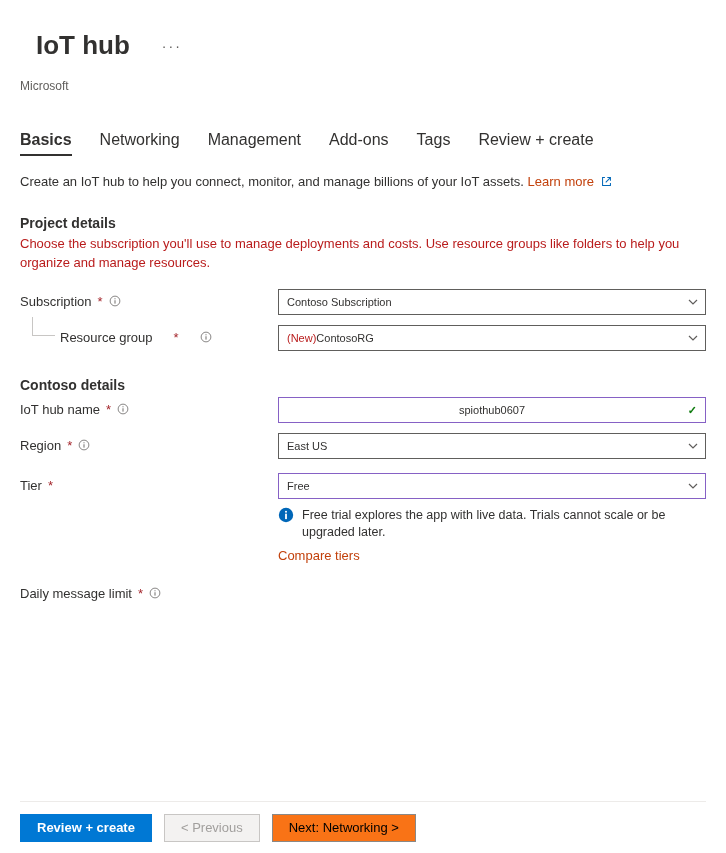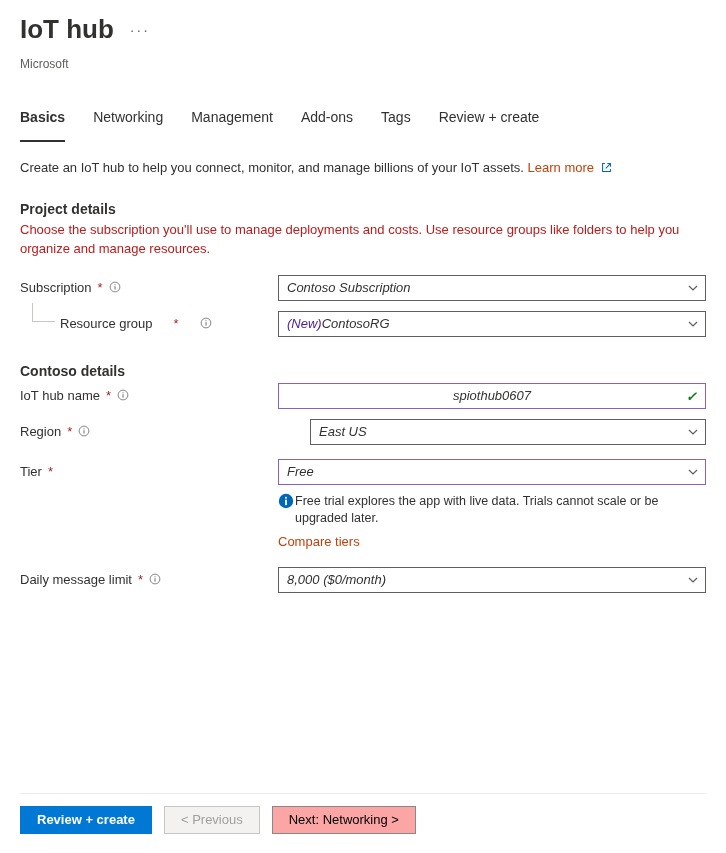"IoT hub" h1 { margin: 0 -> 16px }
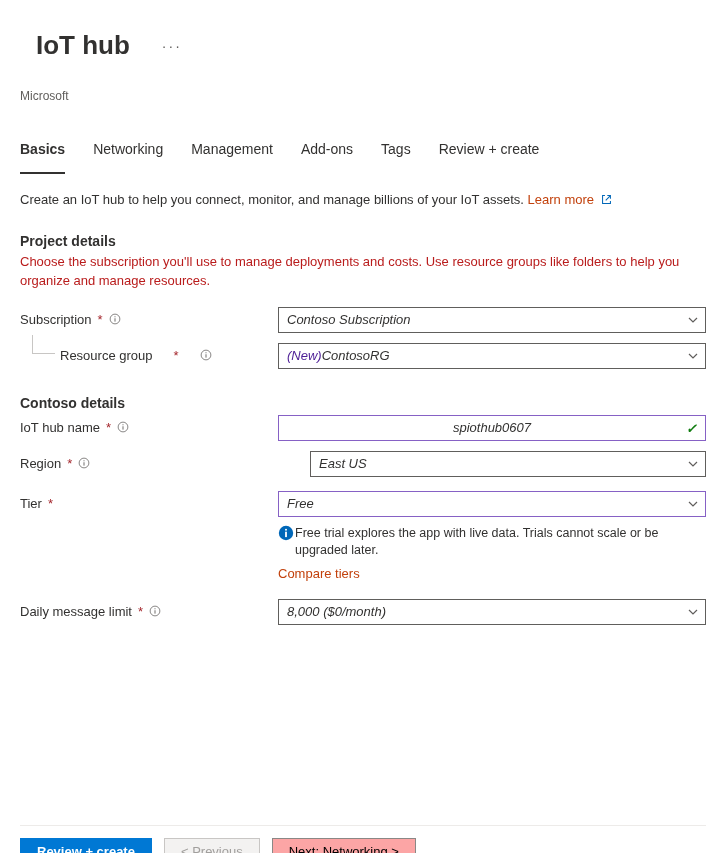"Microsoft" .pub { margin-top: 12px -> 2px }
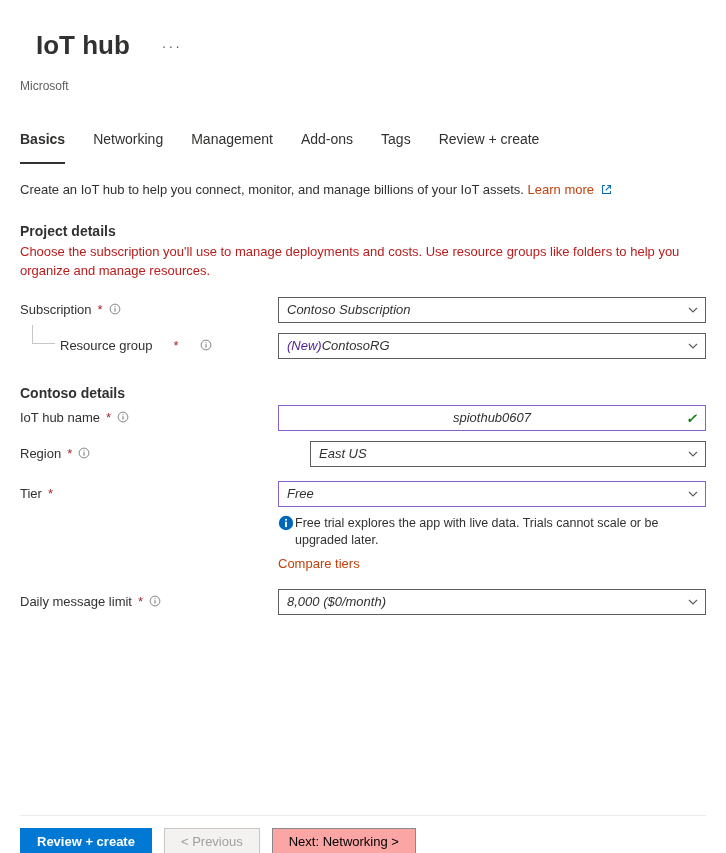"Basics" .tab { font-size: 14px -> 16px; padding-bottom: 15px -> 5px }
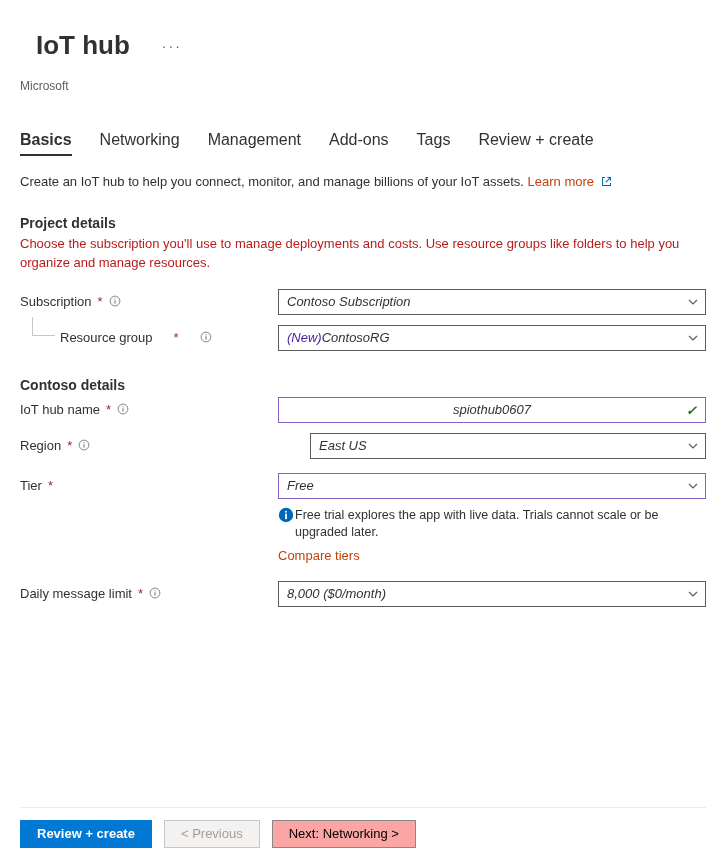"Contoso Subscription" .select-box, .input-box { font-size: 13px -> 11px; font-style: italic -> none }
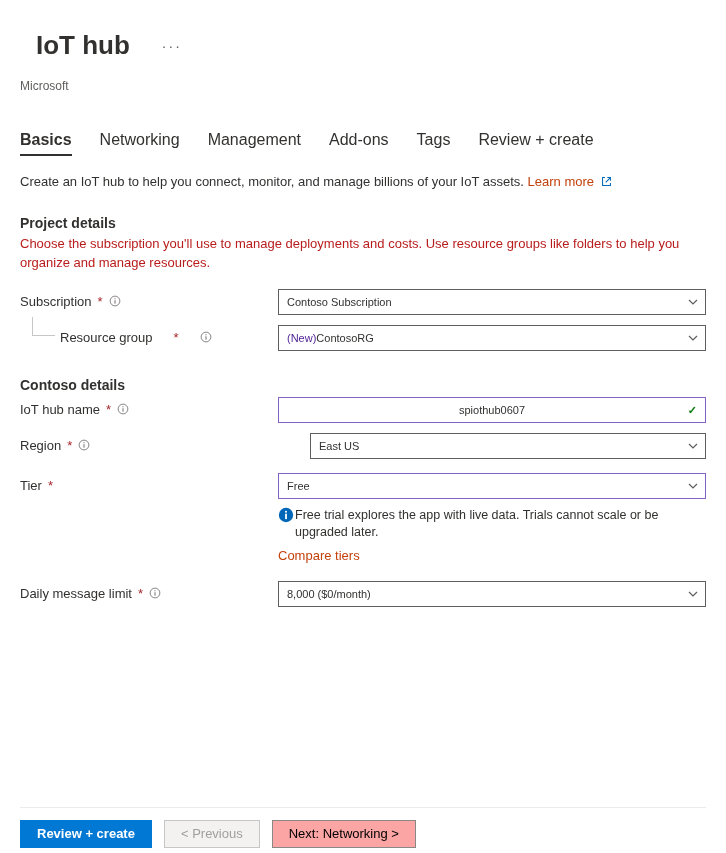"(New)" .new-tag { color: #4c1d95 -> #b91c1c }
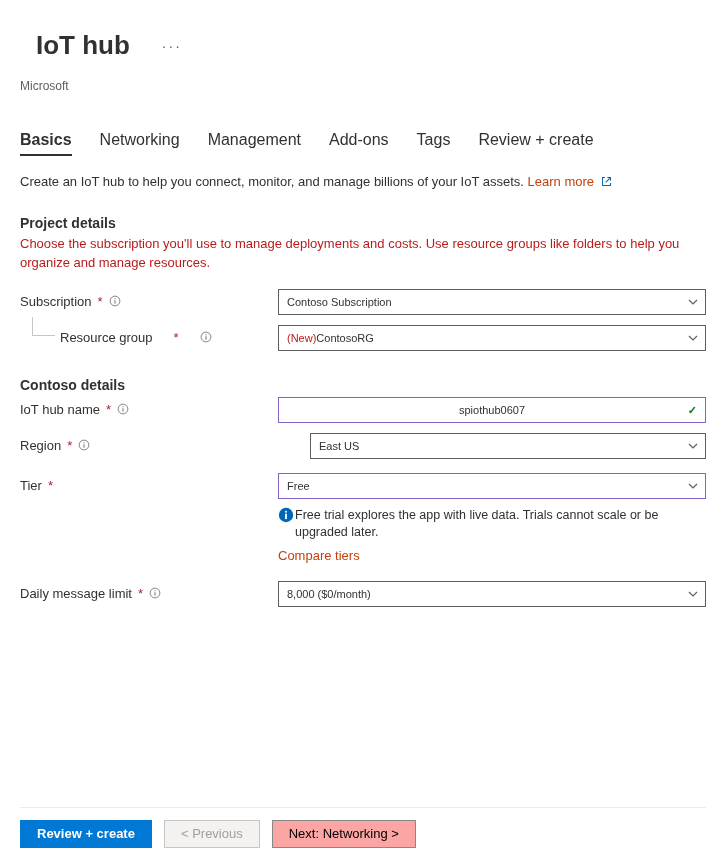"Region" div.form-row { gap: 32px -> none }
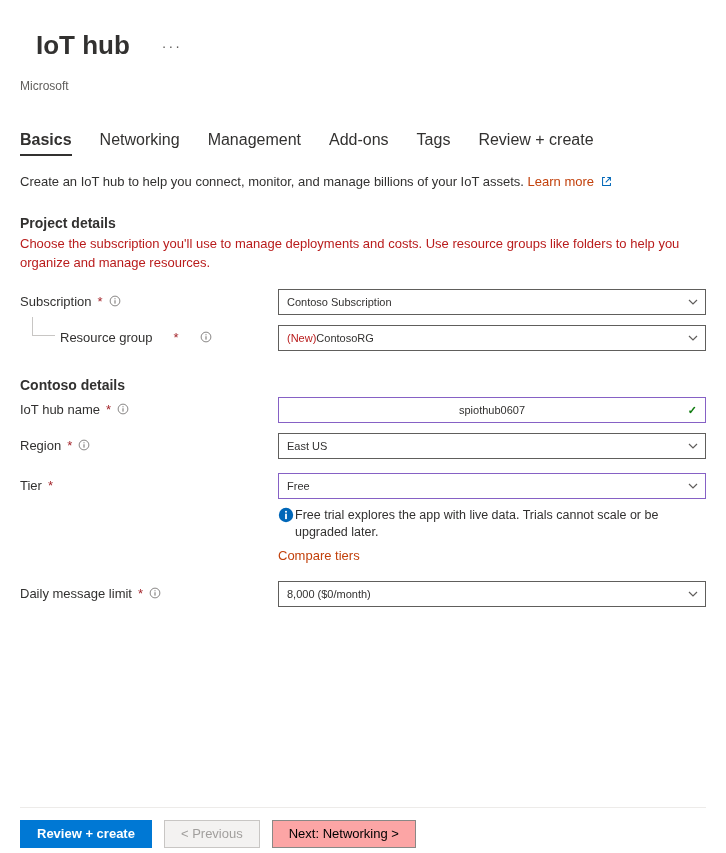"Free trial explores the app" .info-callout { gap: 1px -> 8px }
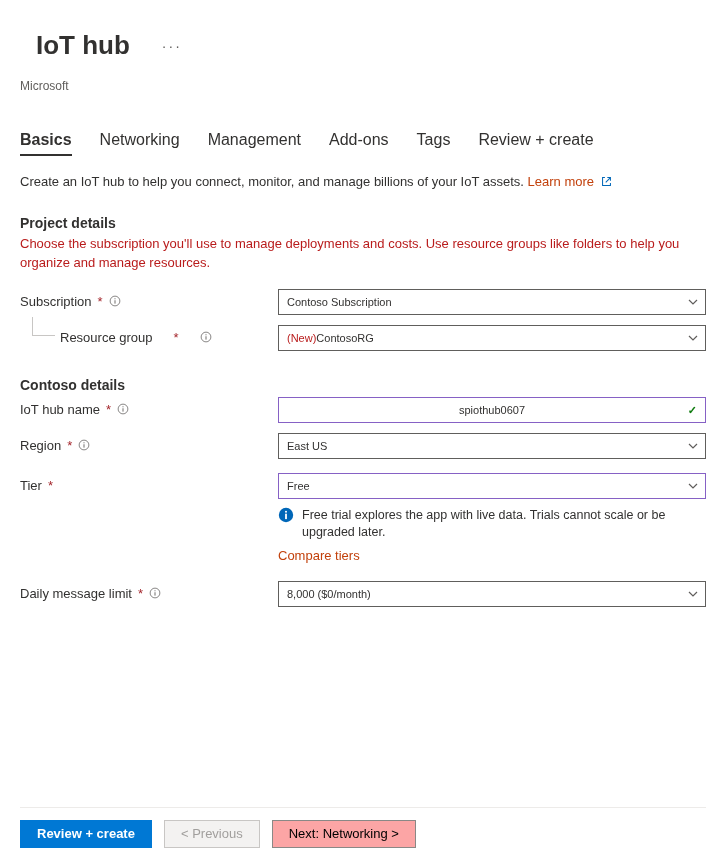"8,000 ($0/month)" div.field-col { html: <div> <div> <span>8,000 ($0/month)</span> <svg> <path></path> </svg> </div> </div> -> none }
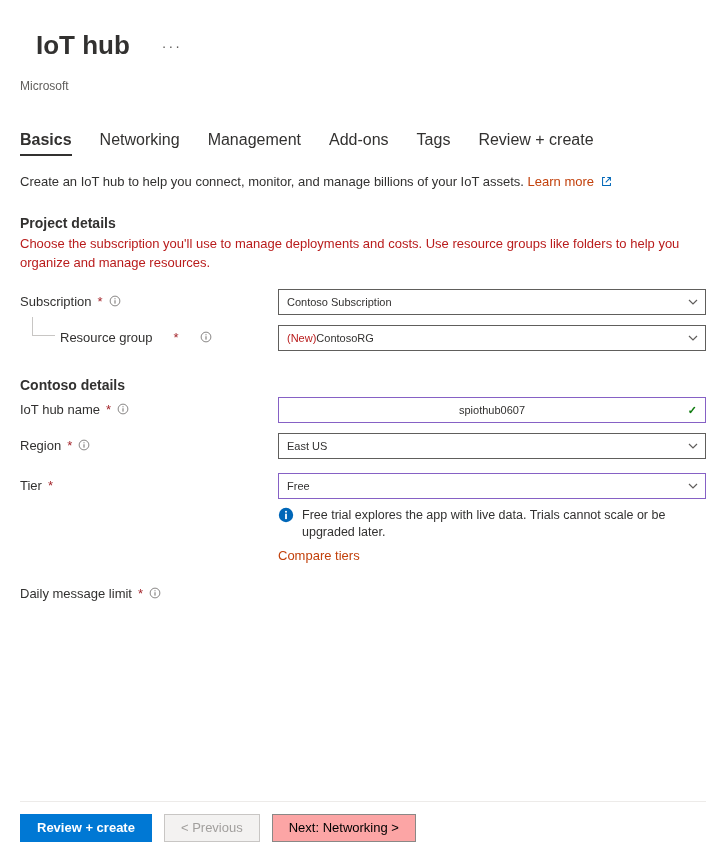"Next: Networking >" .btn { background: #fca5a5 -> #f97316 }
